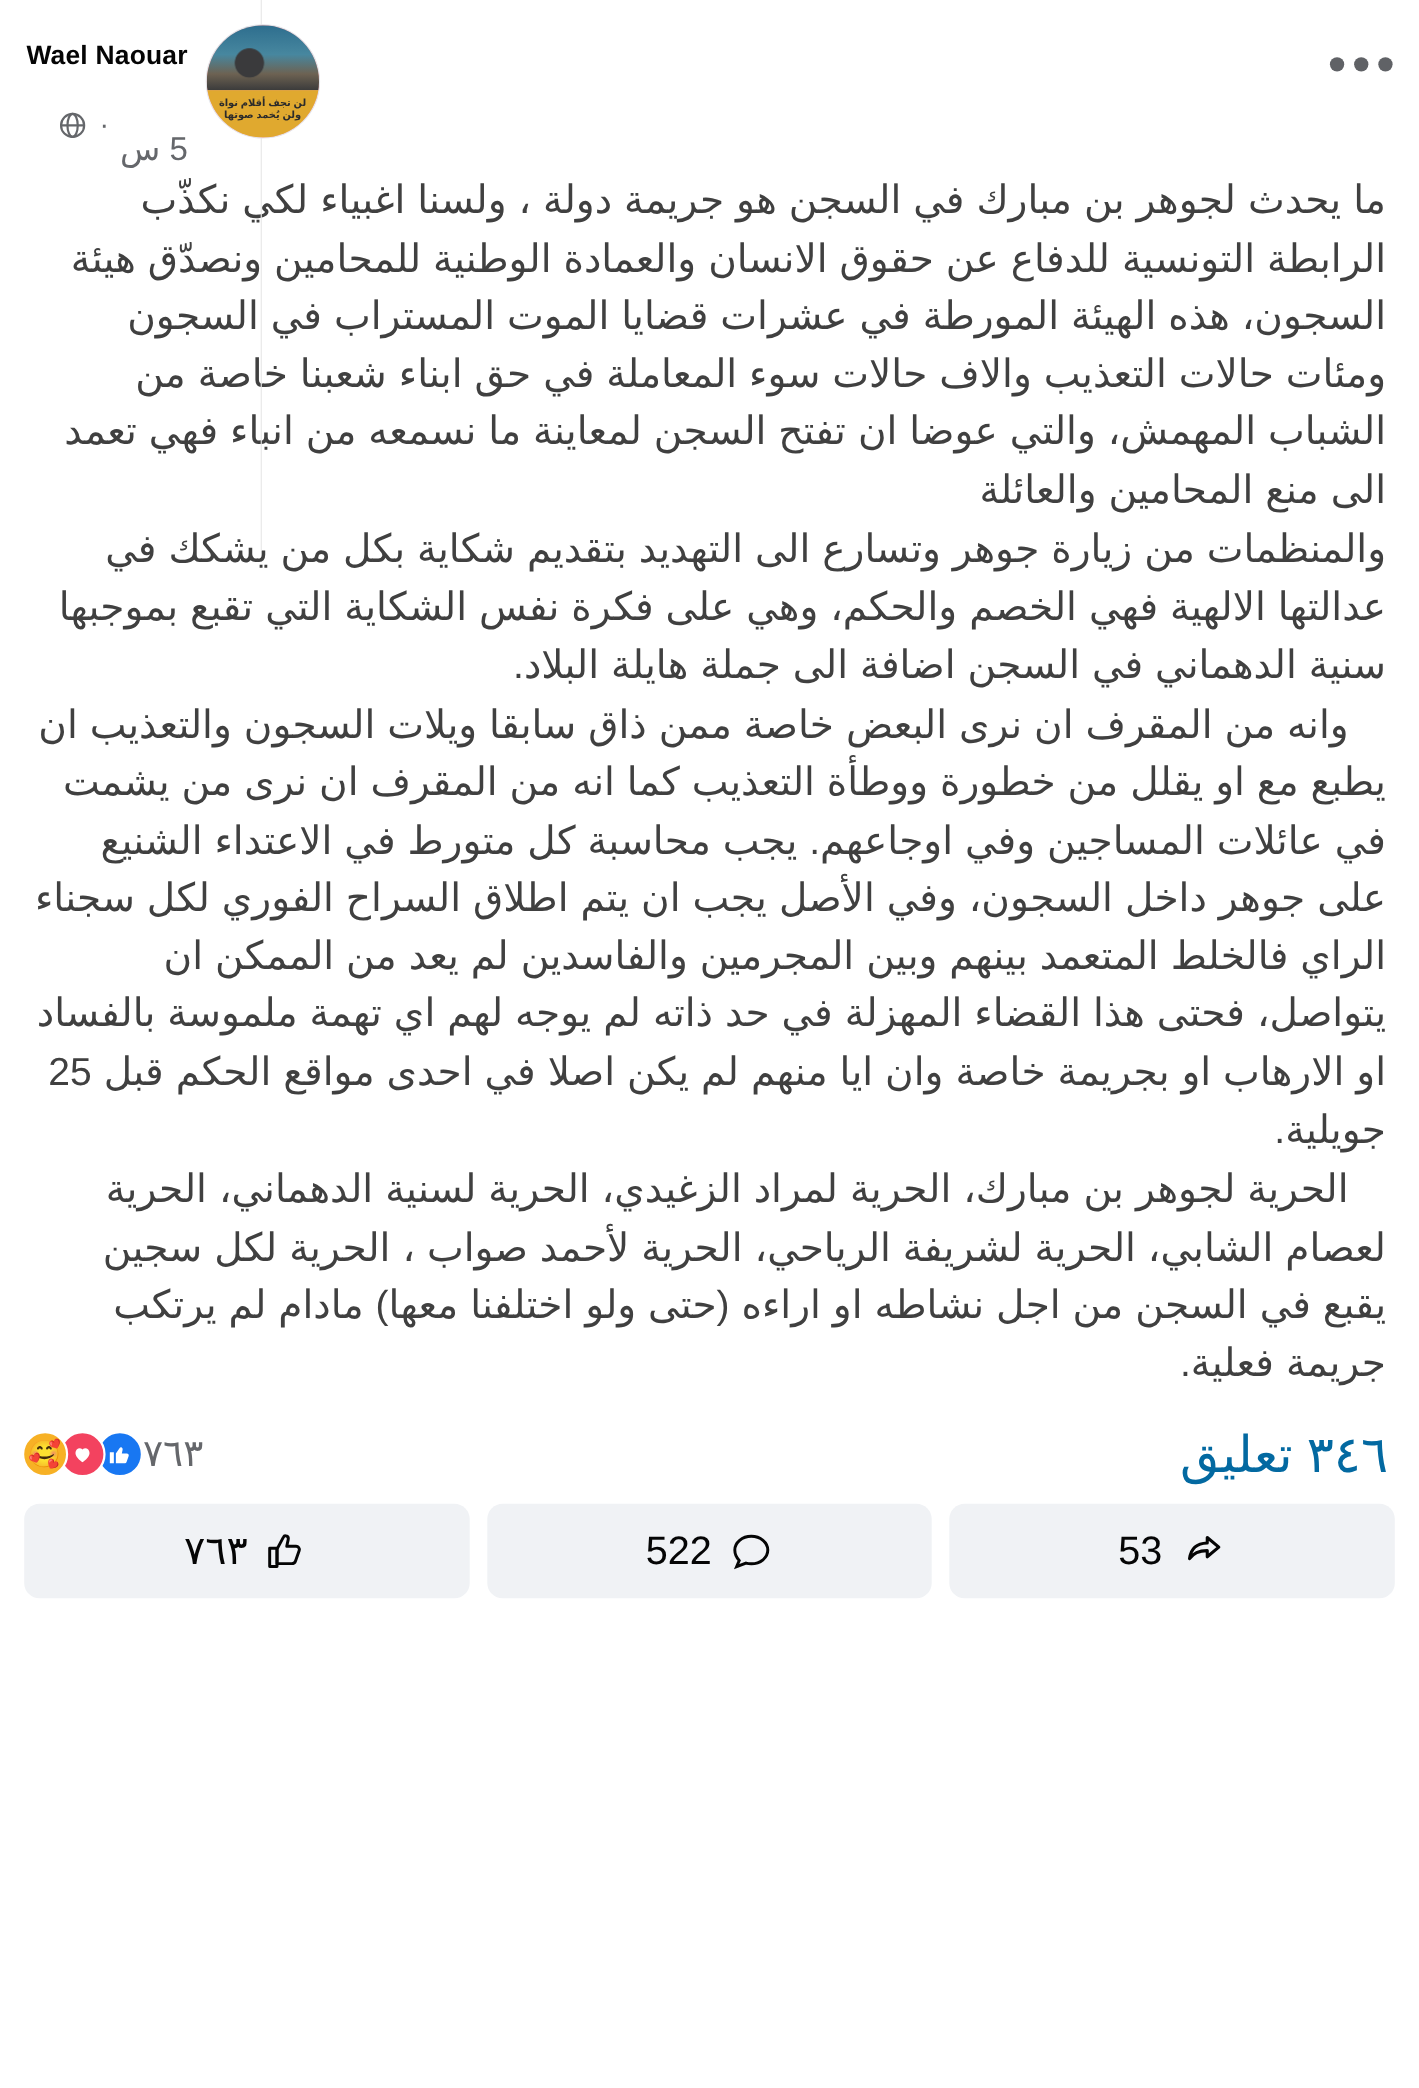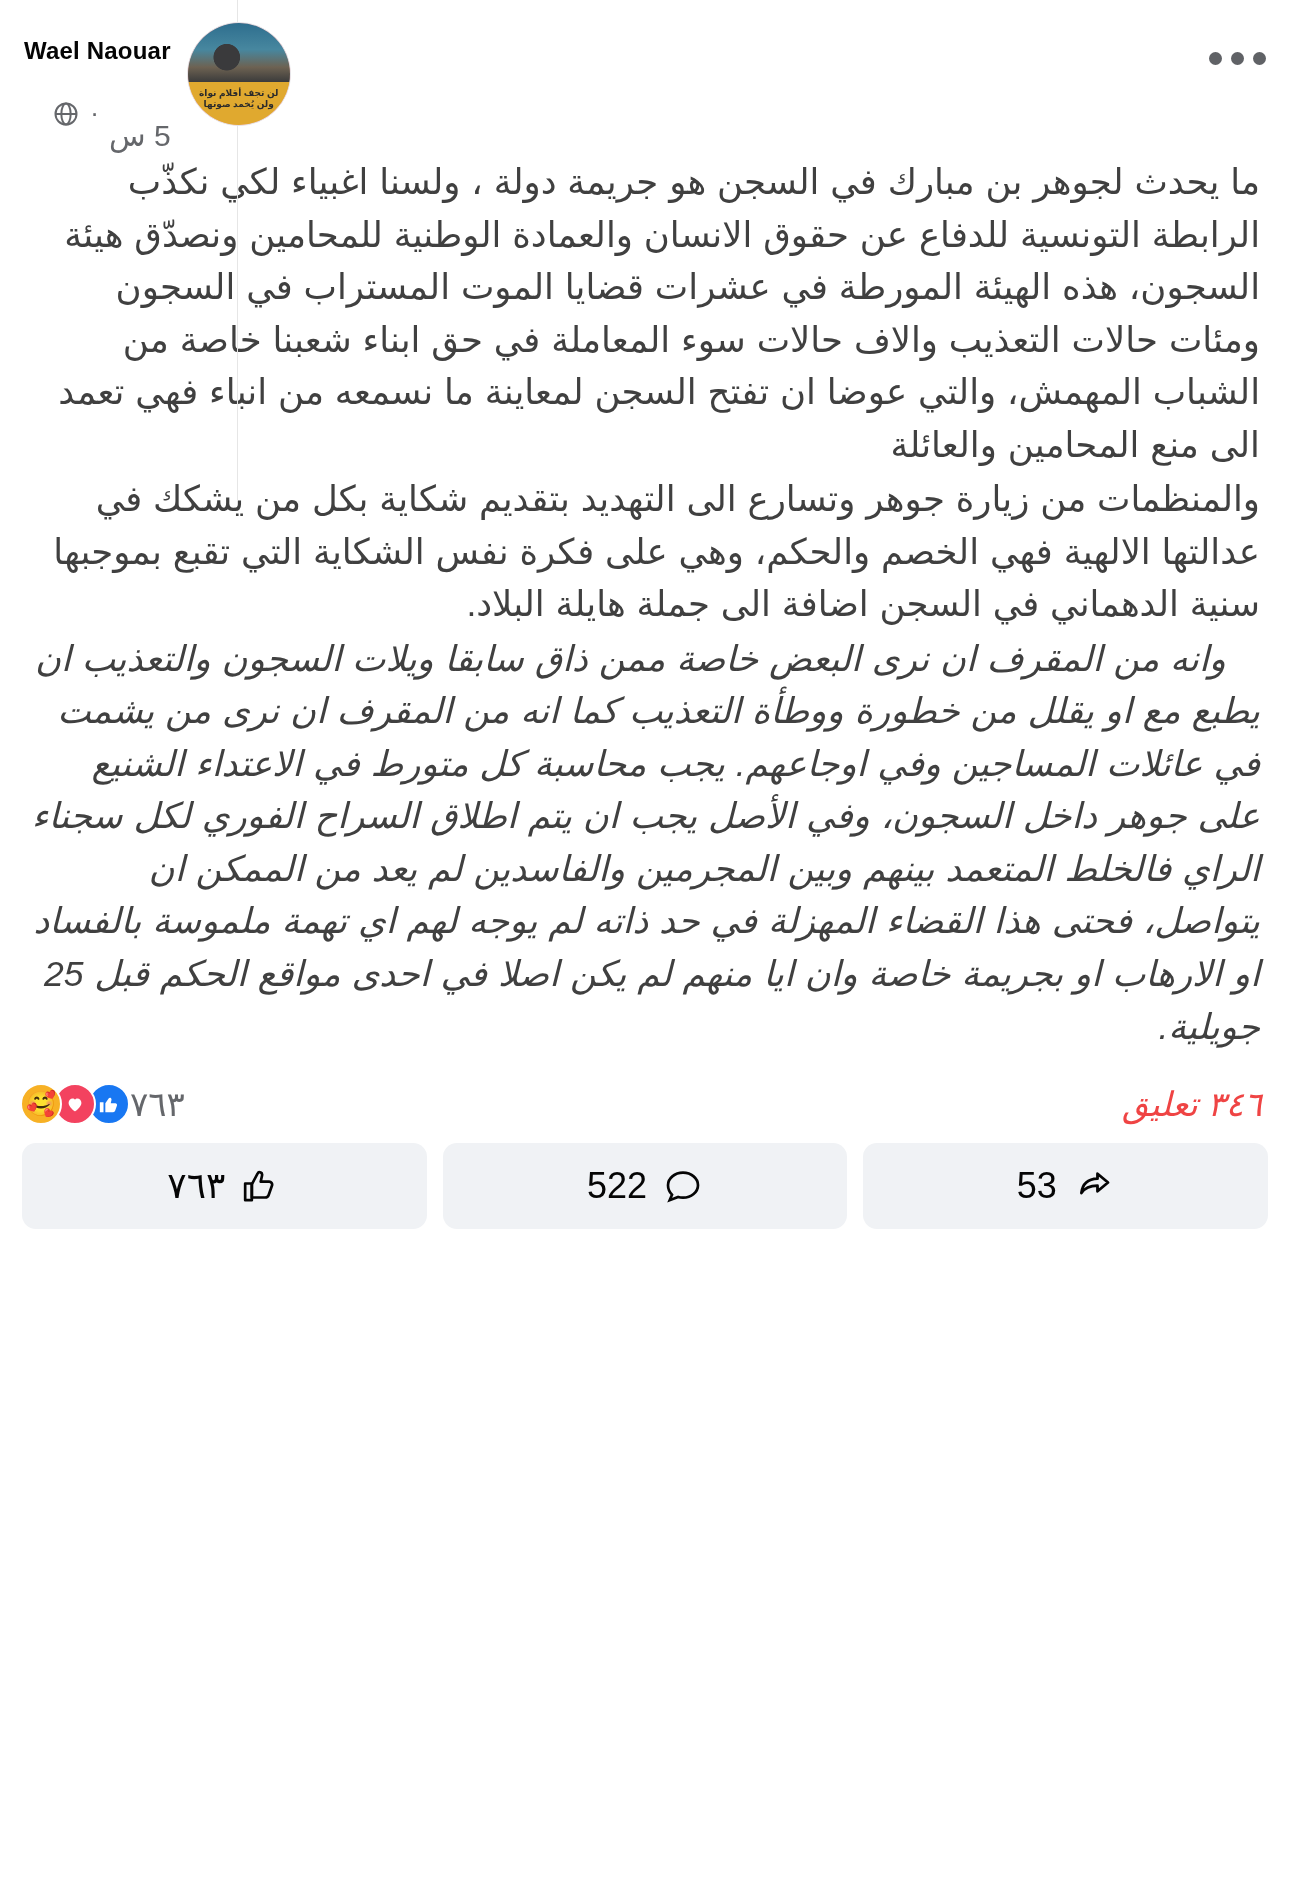"وانه من المقرف ان نرى" .post-body p.indent { font-style: italic -> none }
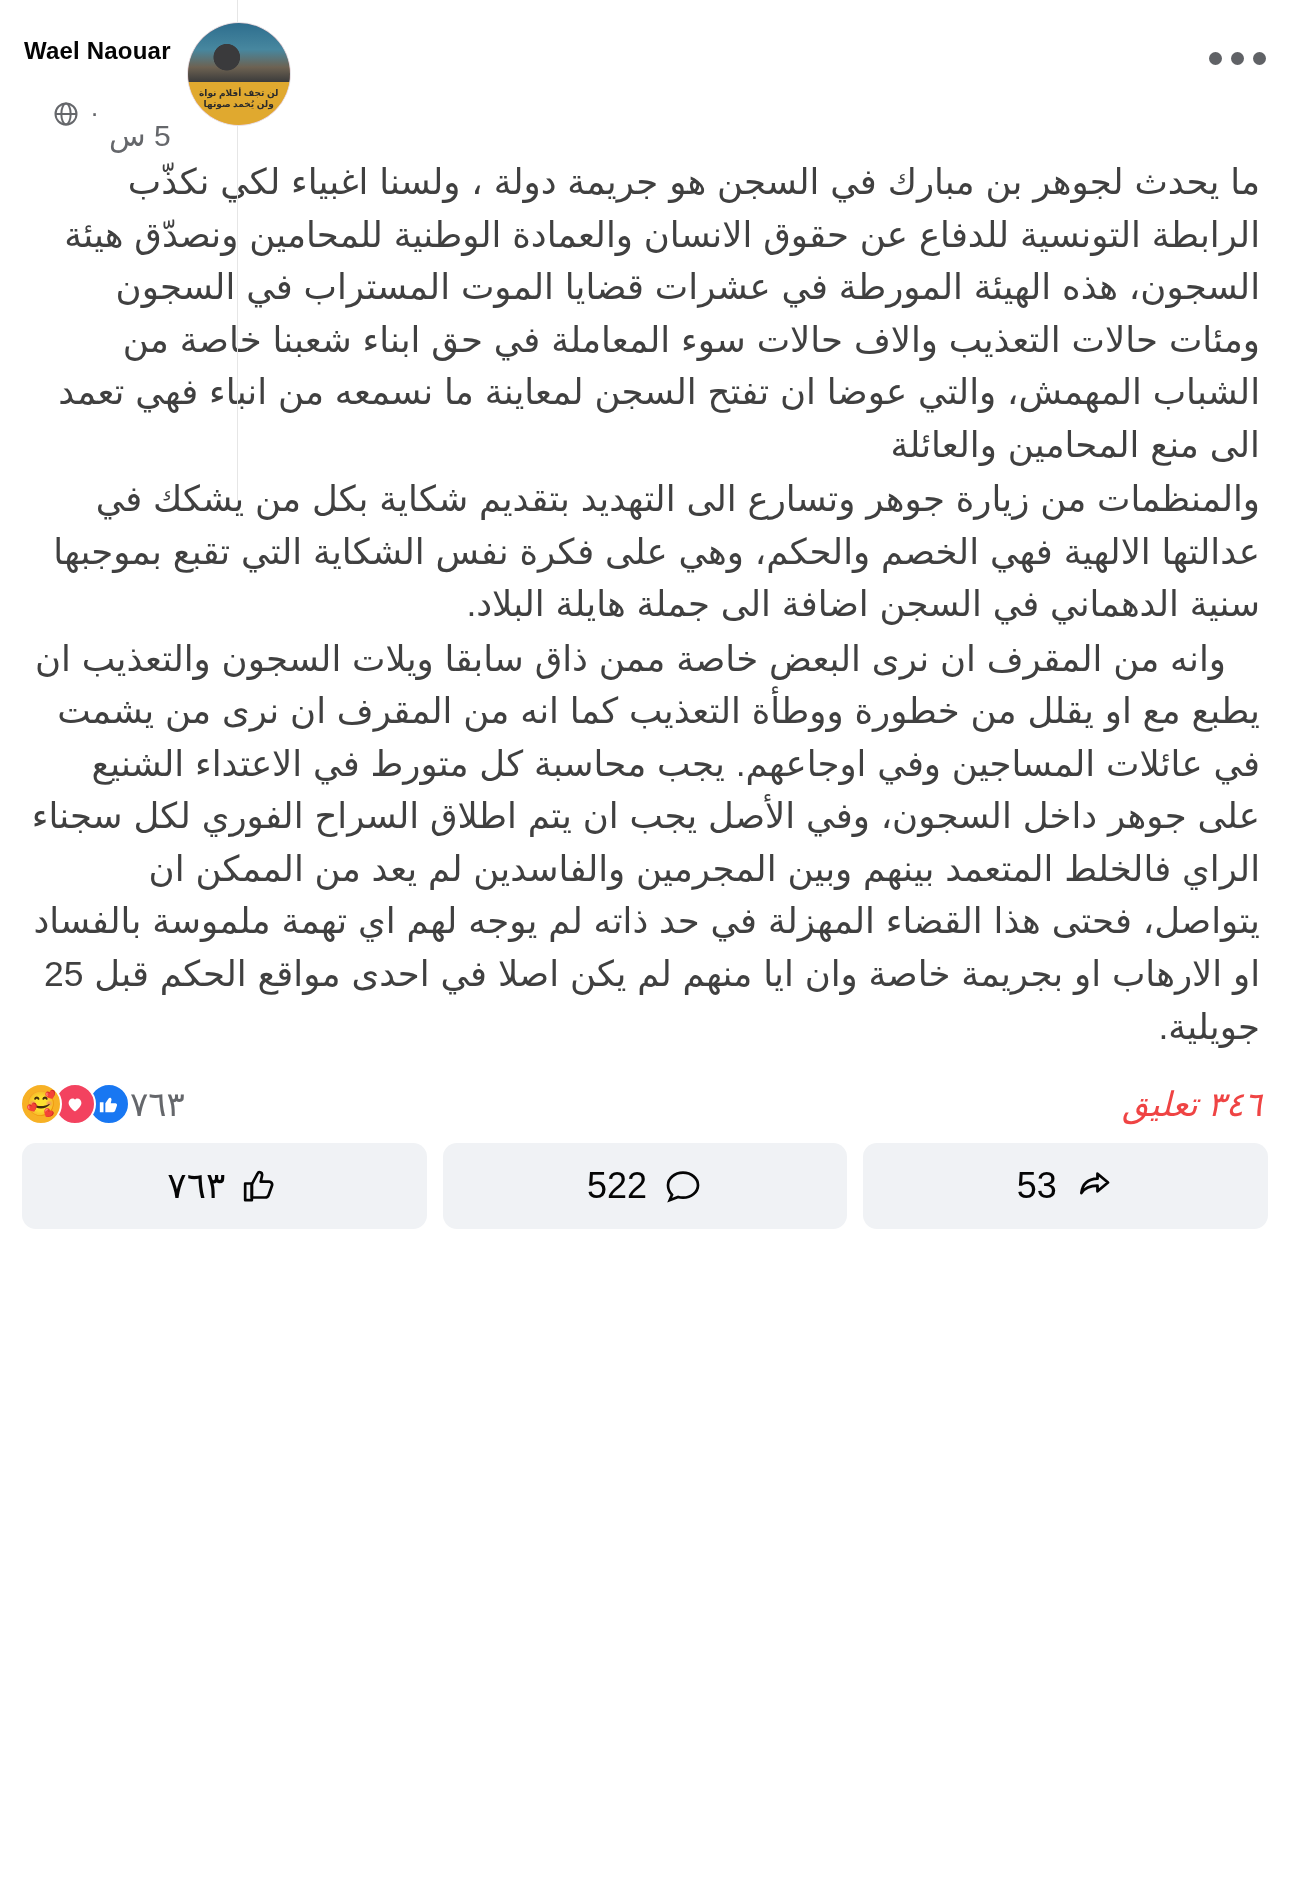"الحرية لجوهر بن مبارك، الحرية" p.indent { html: none -> <p>الحرية لجوهر بن مبارك، الحرية لمراد الزغيدي، الحرية لسنية الدهماني، الحرية لعصام الشابي، الحرية لشريفة الرياحي، الحرية لأحمد صواب ، الحرية لكل سجين يقبع في السجن من اجل نشاطه او اراءه (حتى ولو اختلفنا معها) مادام لم يرتكب جريمة فعلية.</p> }
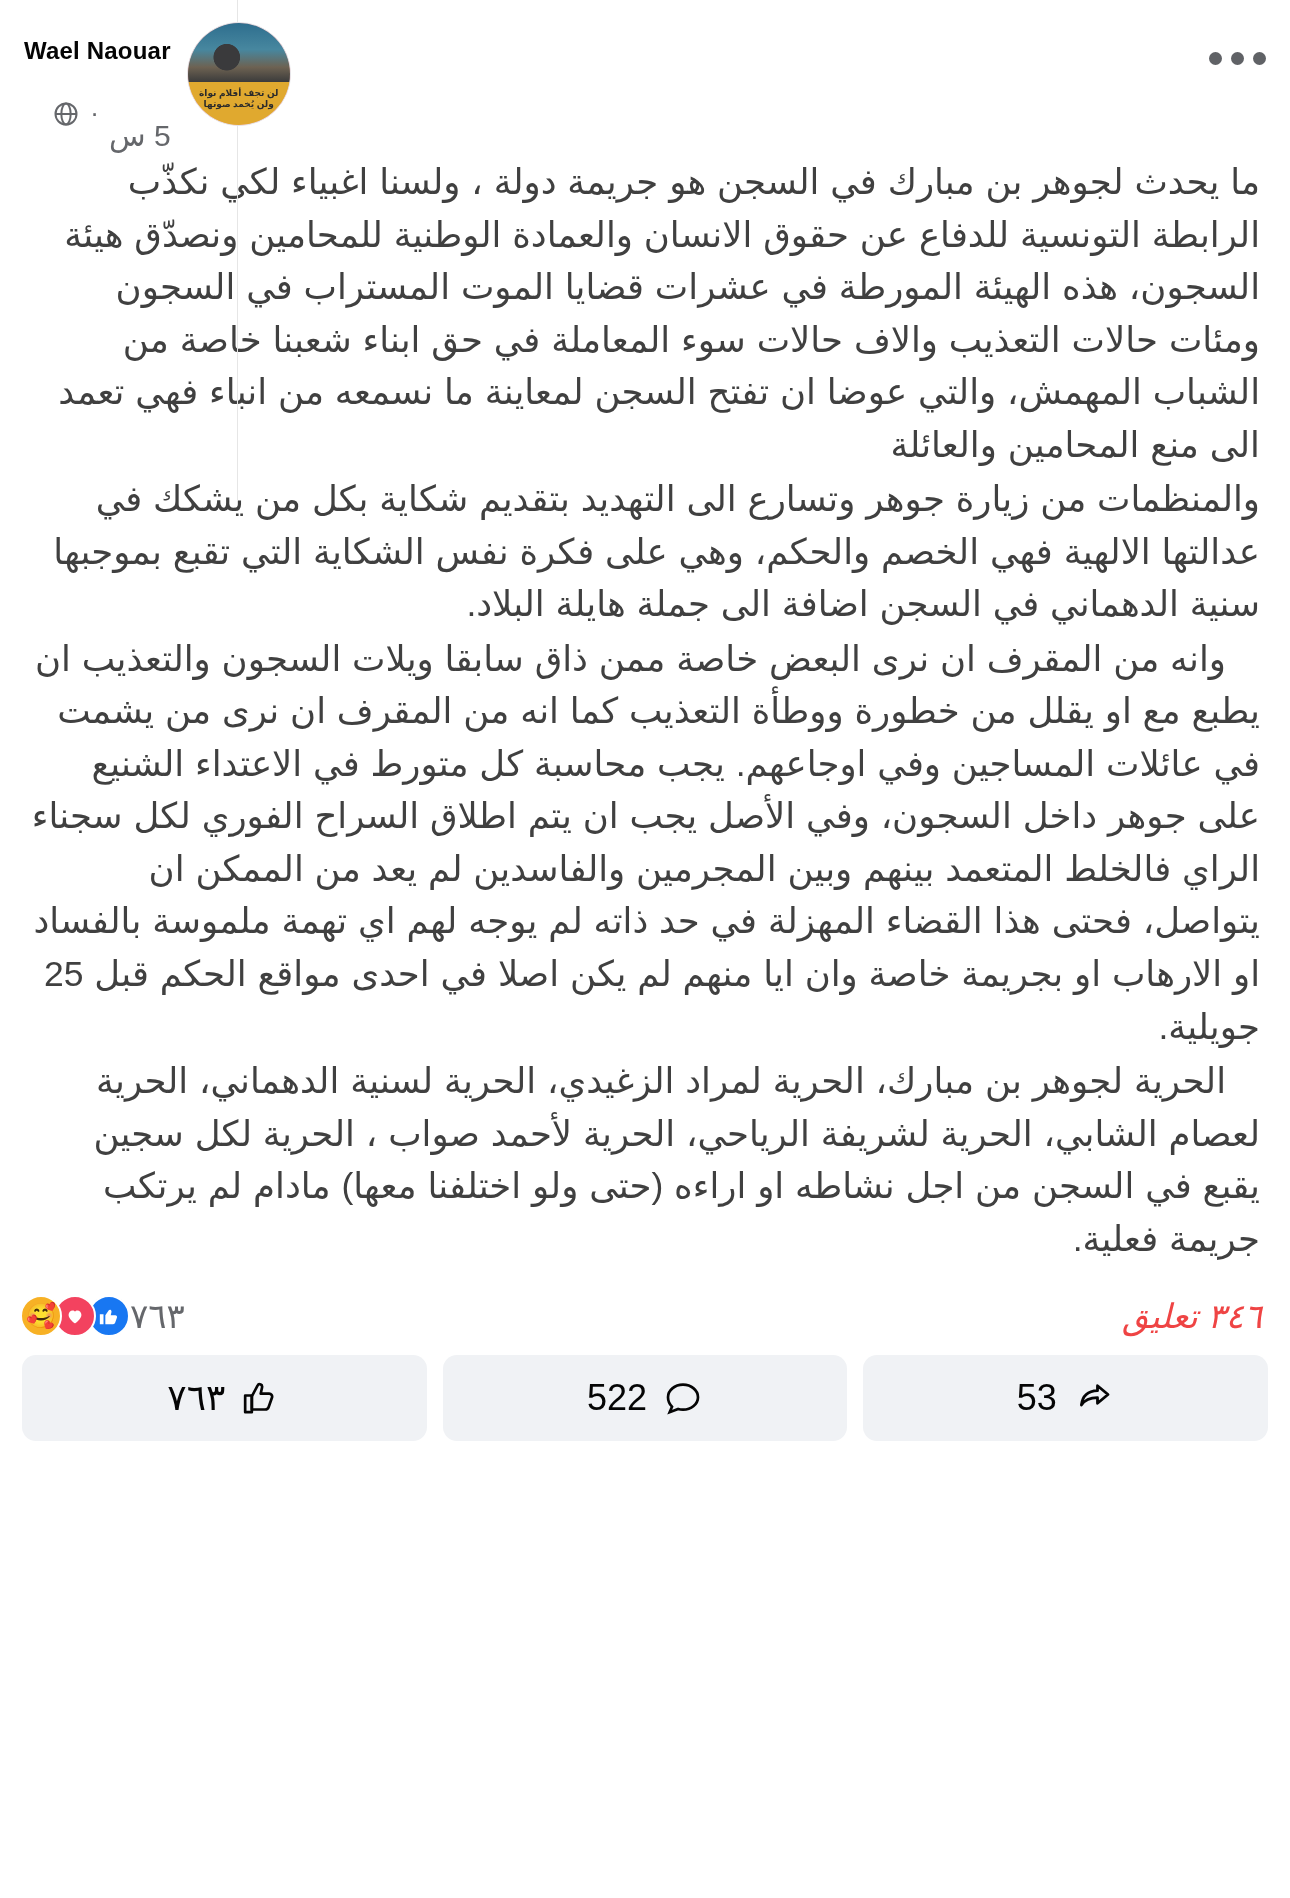"٣٤٦ تعليق" .comments-count { color: #ef4444 -> #0369a1; font-size: 34px -> 46px; font-style: italic -> none }
